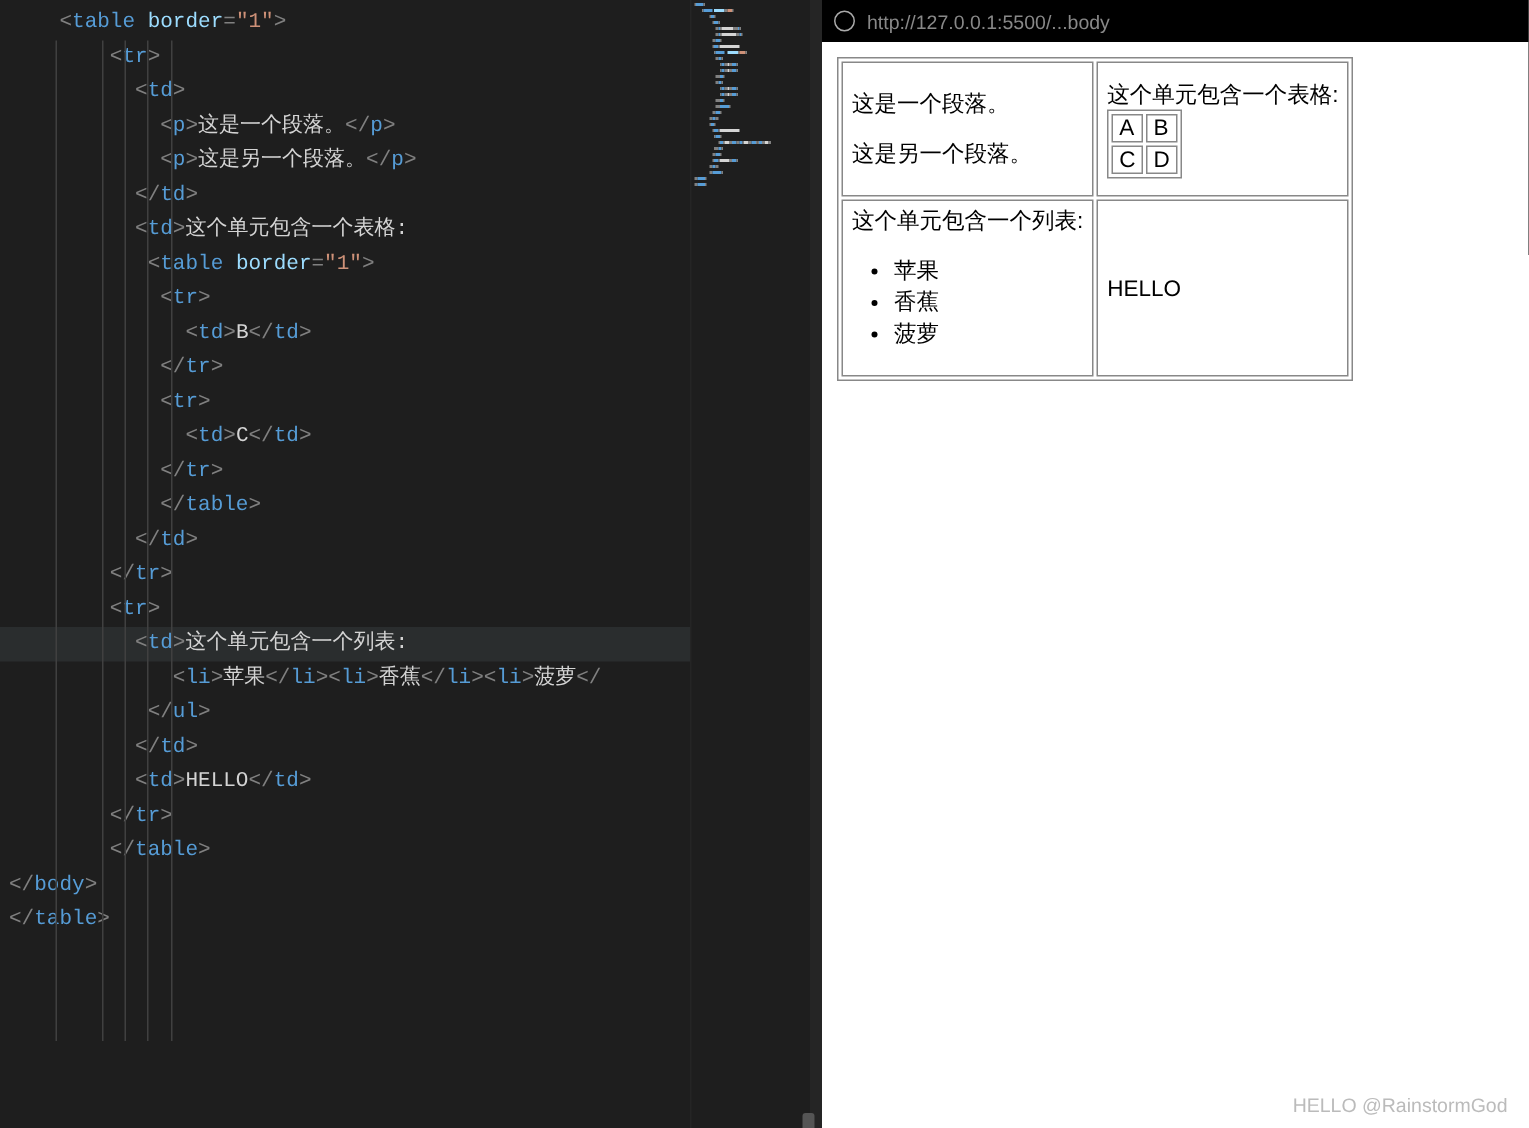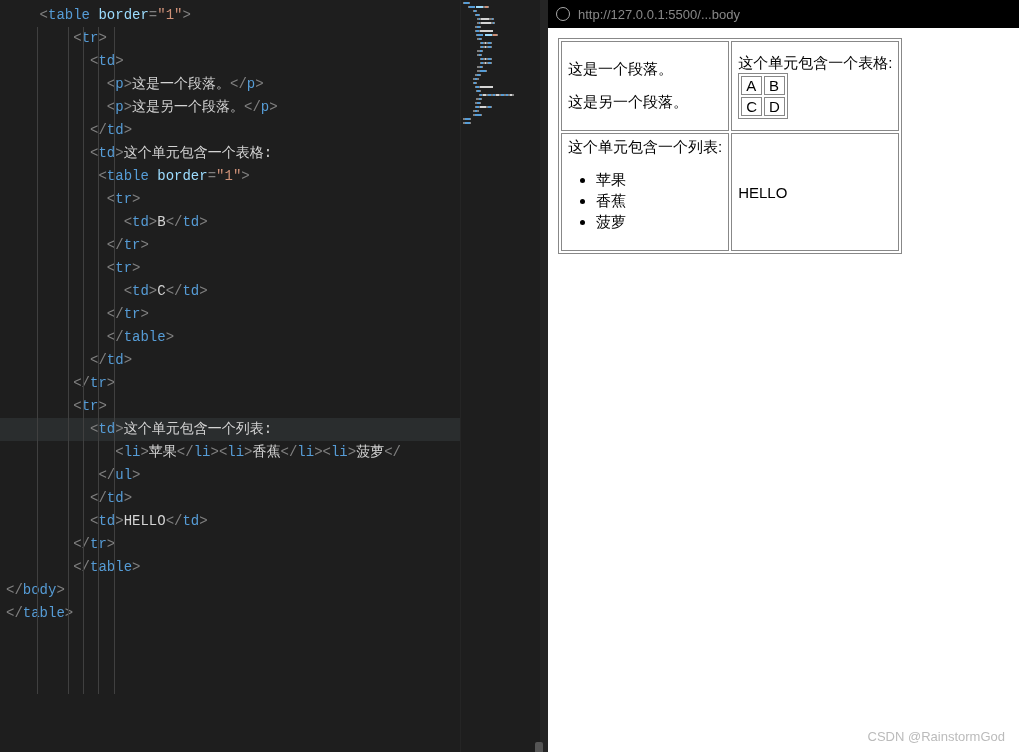"CSDN @RainstormGod" div.watermark { text: CSDN -> HELLO }
